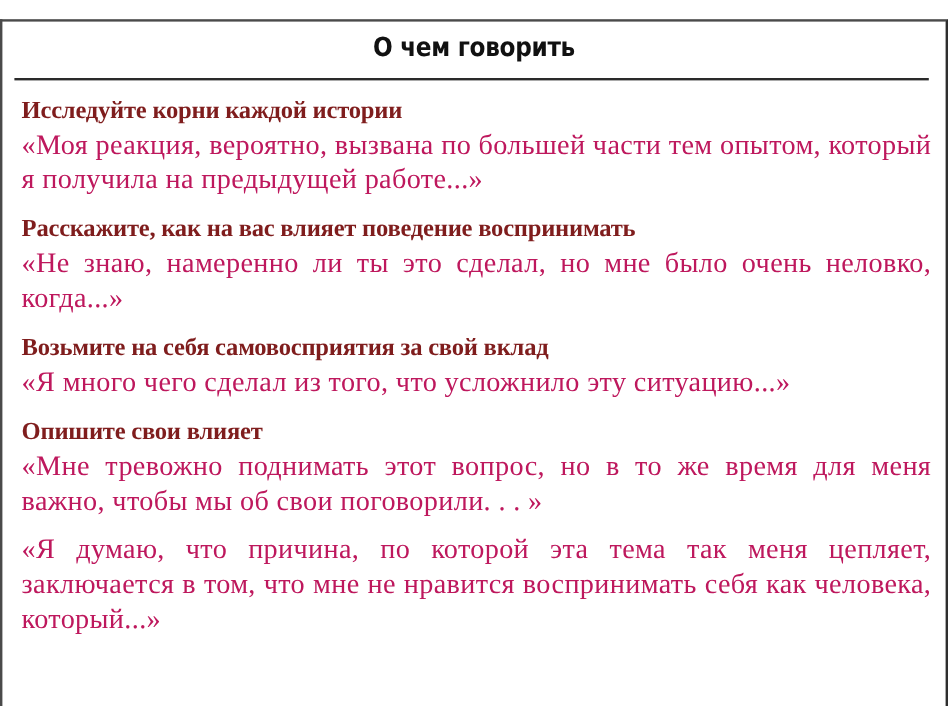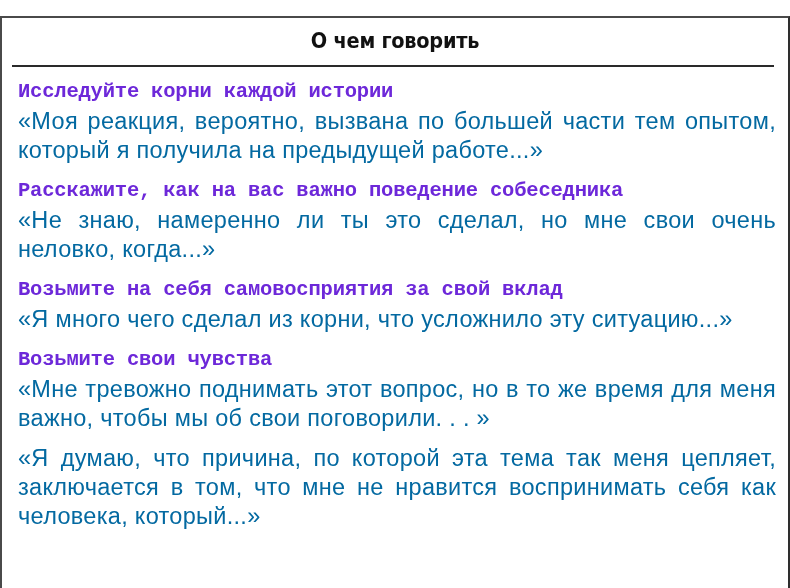"Исследуйте корни каждой истории" .heading { color: #6d28d9 -> #7f1d1d; font-family: Liberation Mono, monospace -> Liberation Serif, serif }
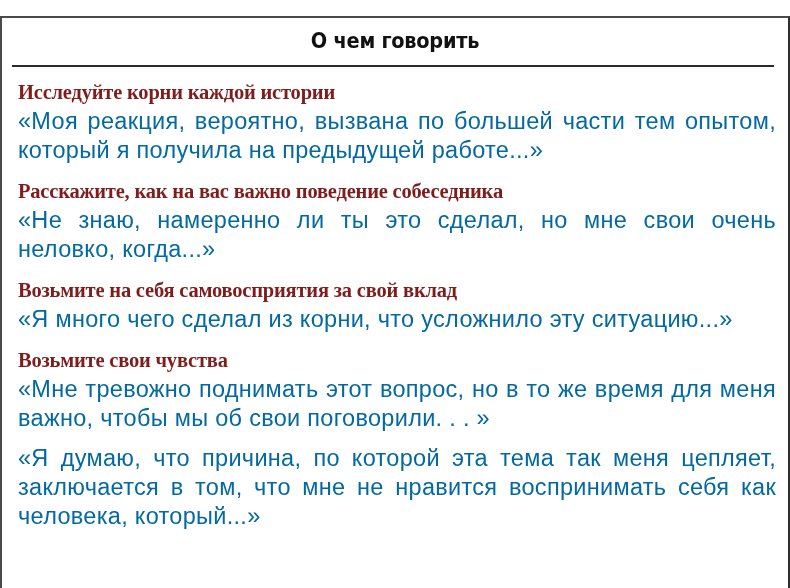"«Моя реакция, вероятно, вызвана по" .quote { color: #0369a1 -> #be185d; font-family: Liberation Sans, sans-serif -> Liberation Serif, serif }
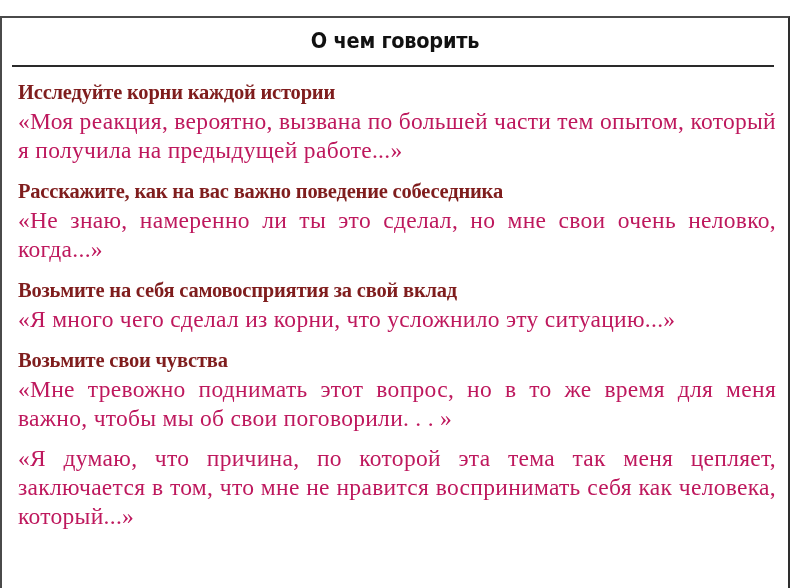"Расскажите, как на вас важно" div.heading { text: важно поведение собеседника -> влияет поведение воспринимать }
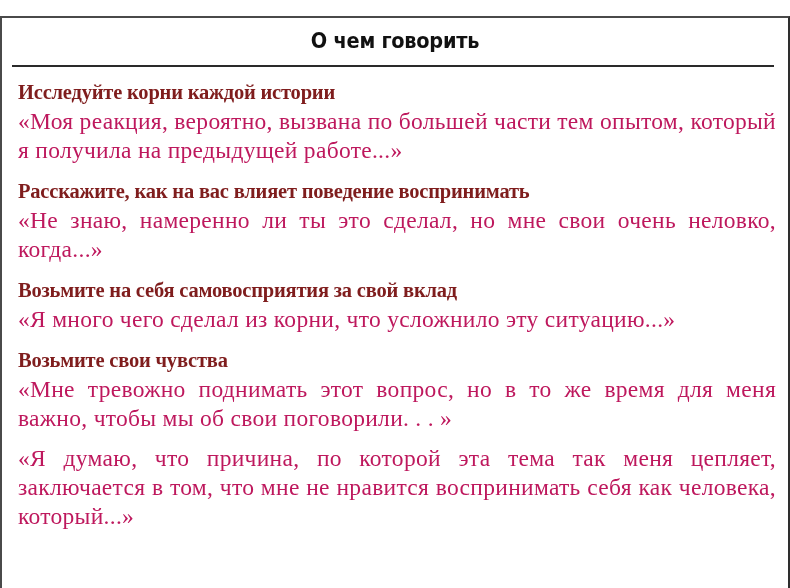"«Не знаю, намеренно ли ты" div.quote { text: свои -> было }
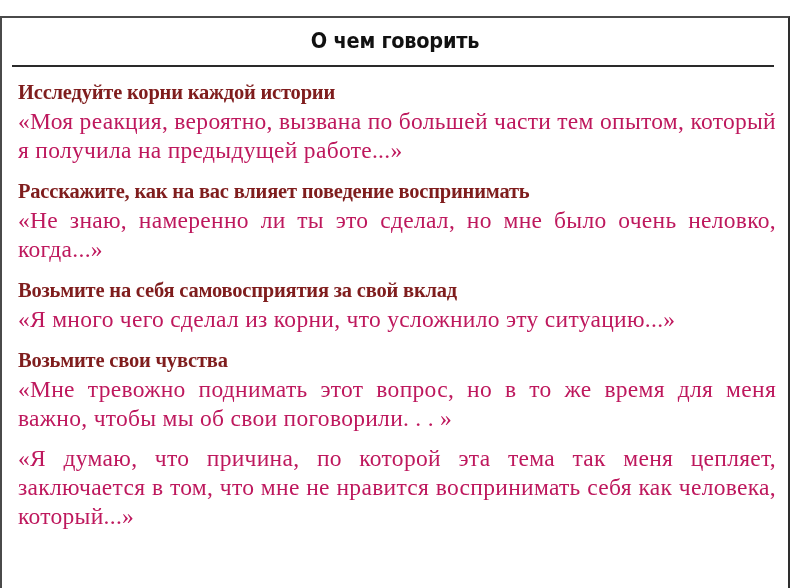"«Я много чего сделал из" div.quote { text: корни -> того }
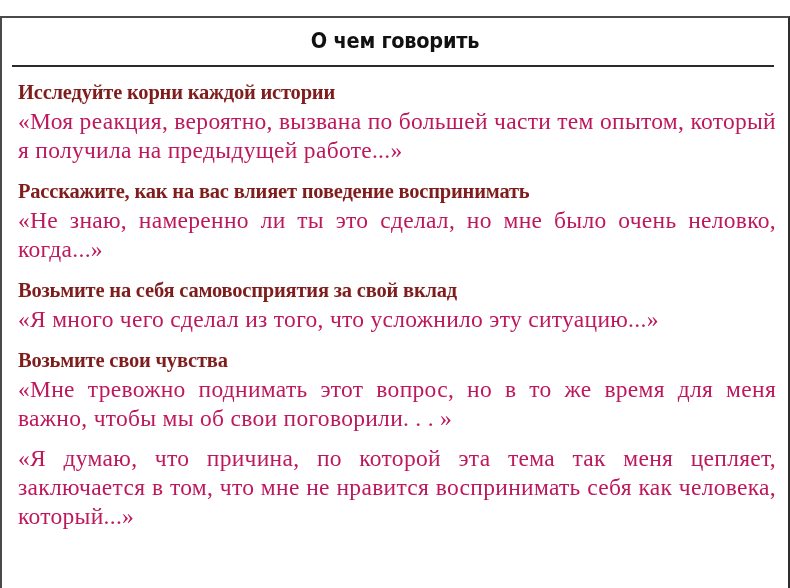"Возьмите свои чувства" div.heading { text: Возьмите свои чувства -> Опишите свои влияет }
